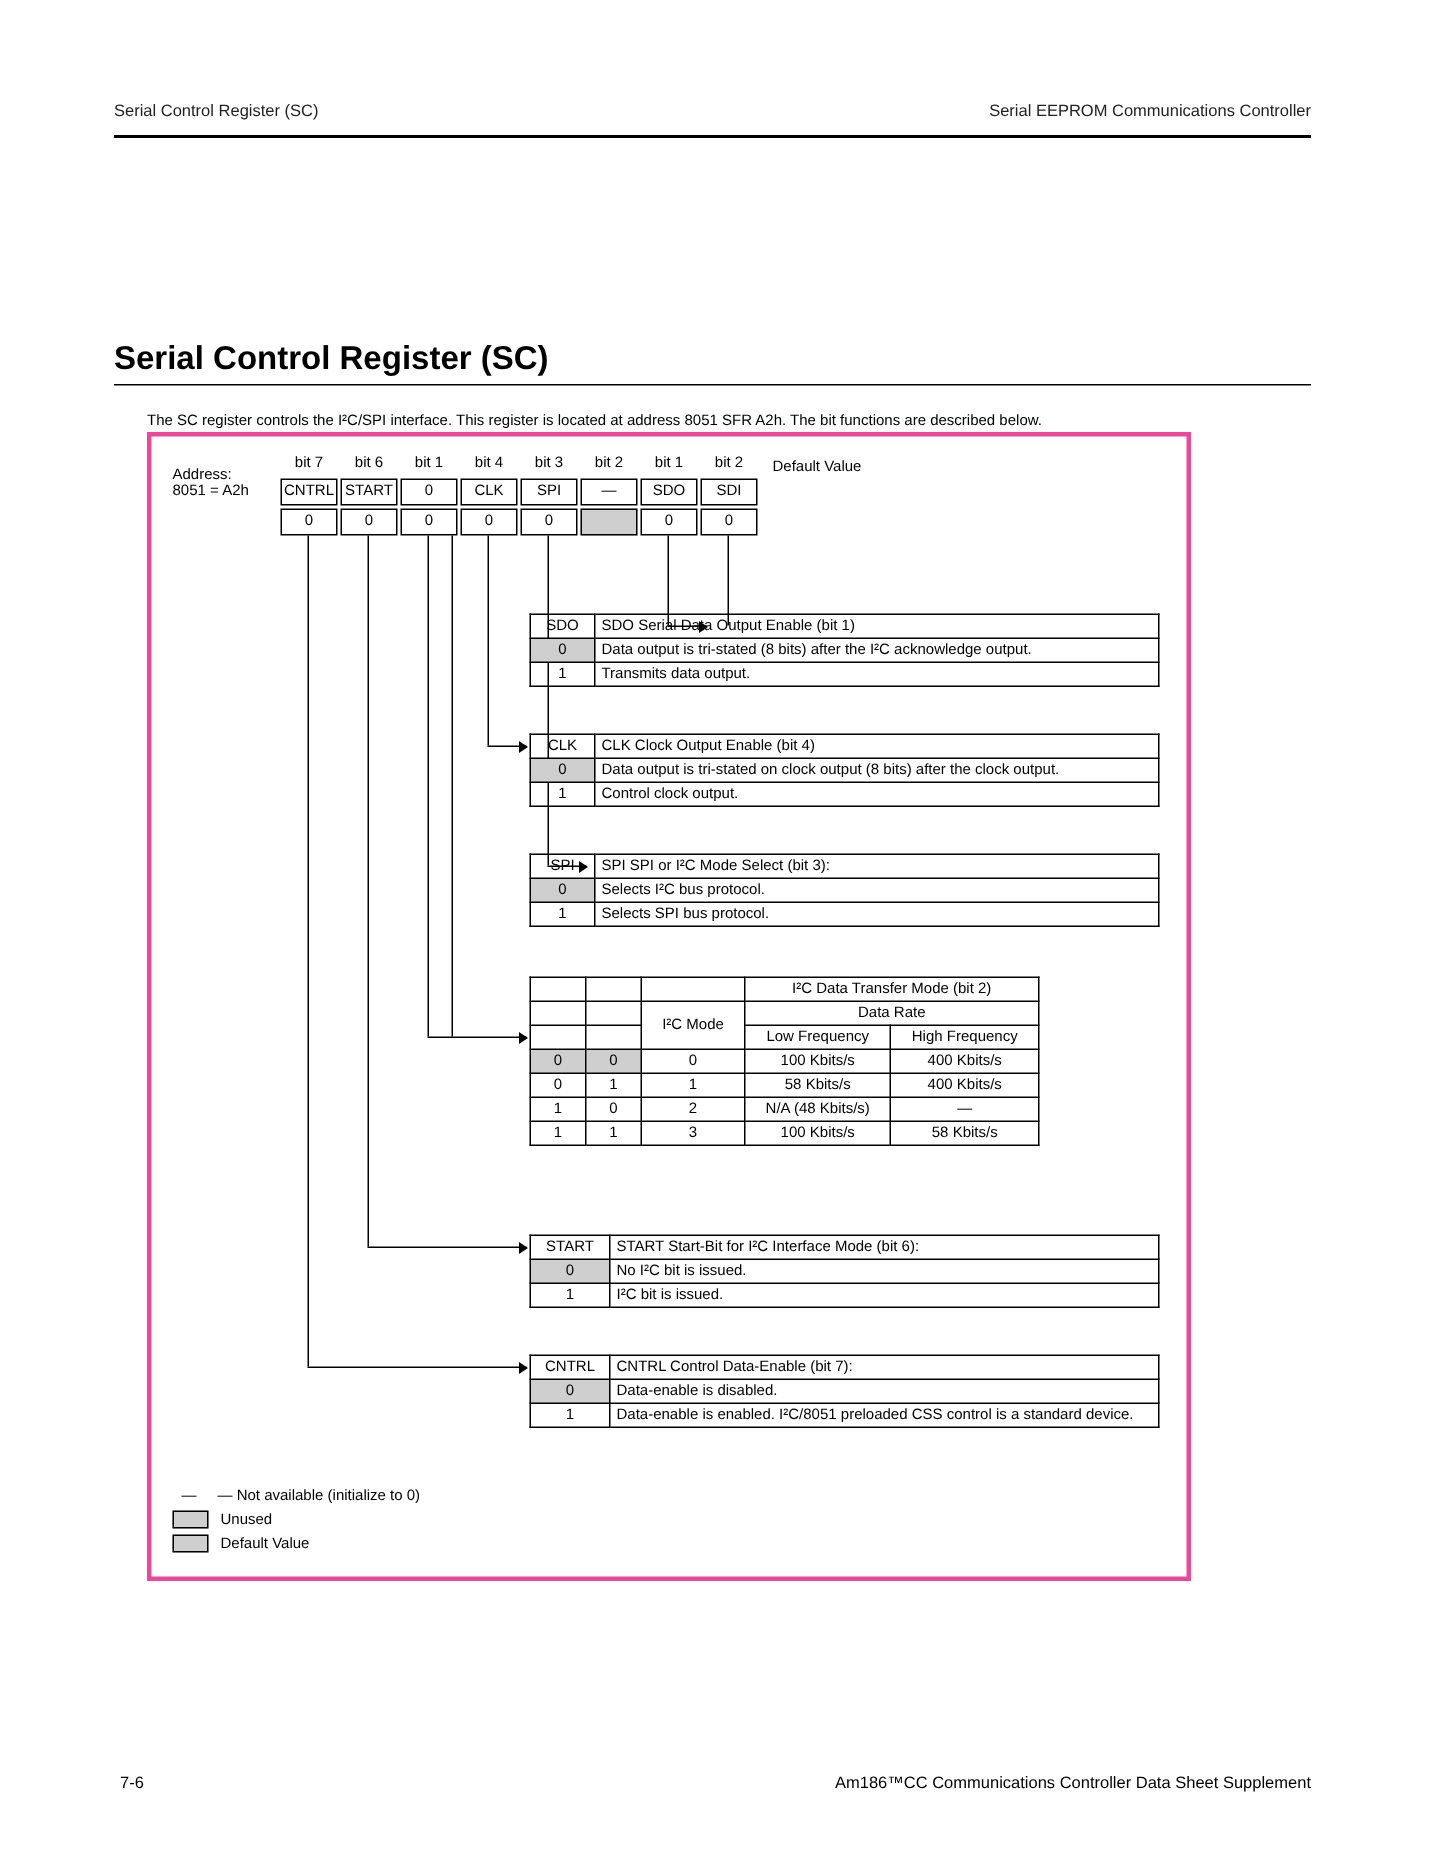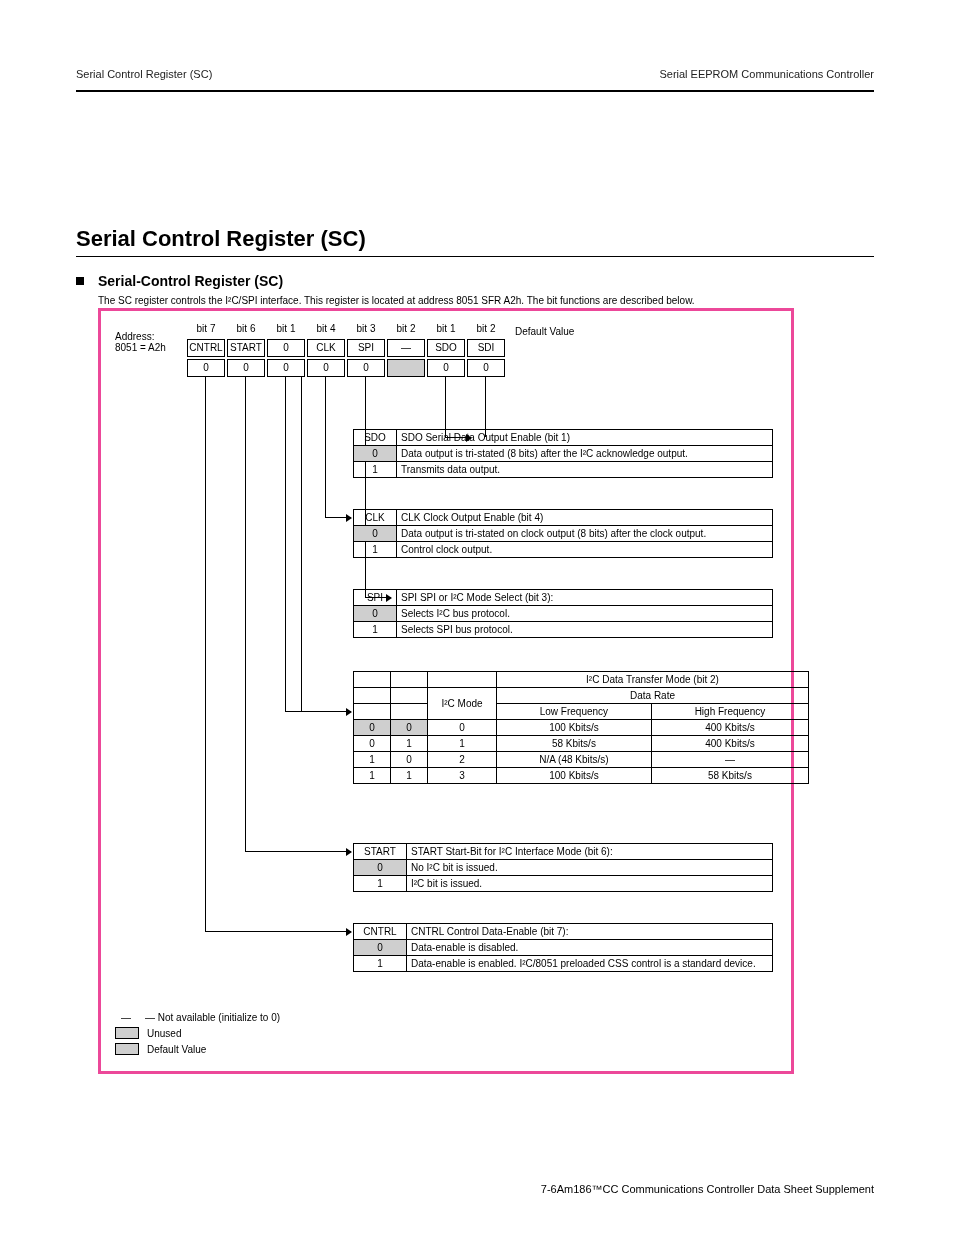"Serial-Control Register (SC)" div.bullet-block { html: <div> <div></div> <div>Serial-Control Register (SC)</div> </div> -> none }
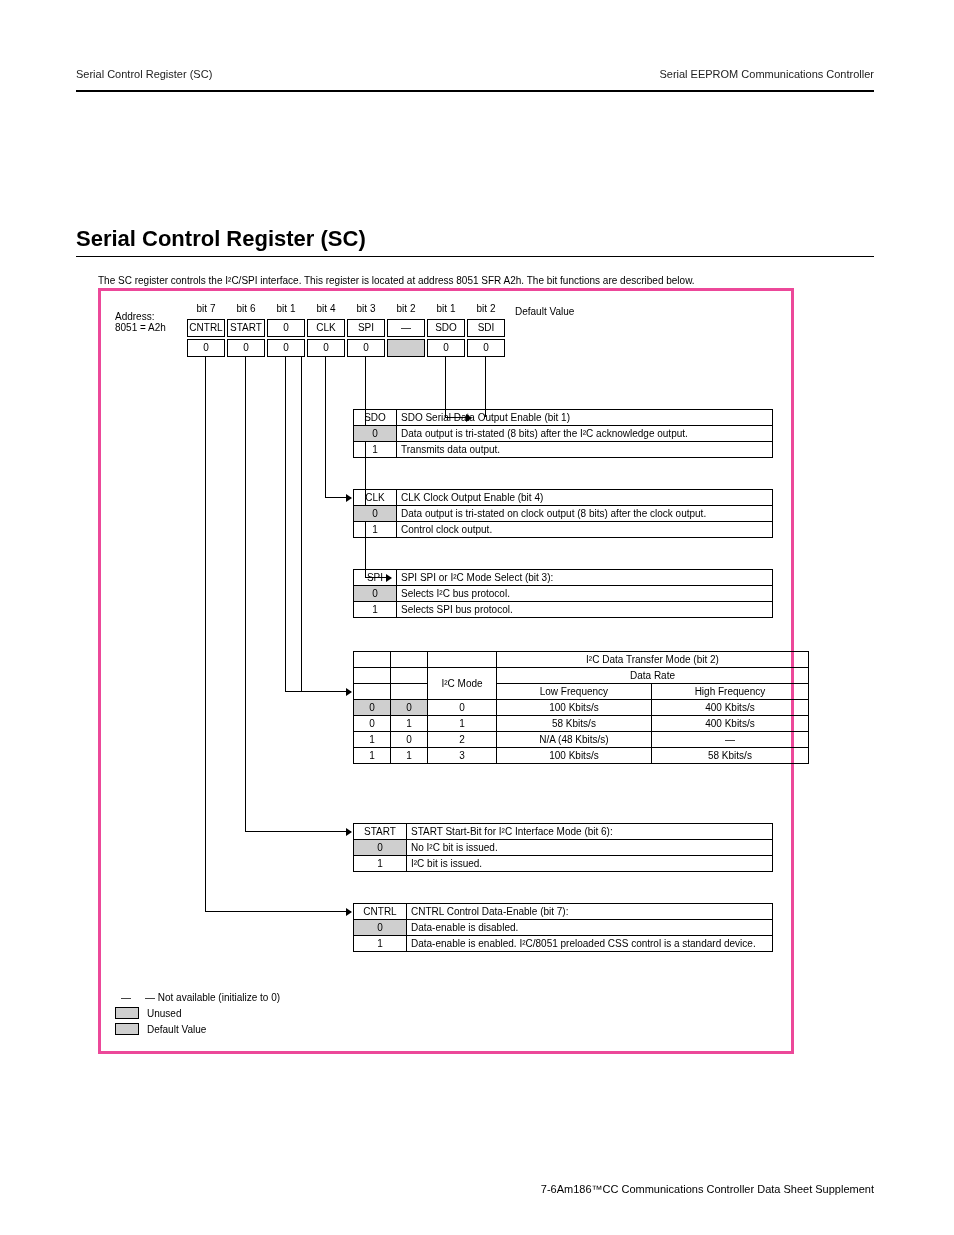"I²C Data Transfer Mode (bit" table.tbl { width: 456px -> 340px }
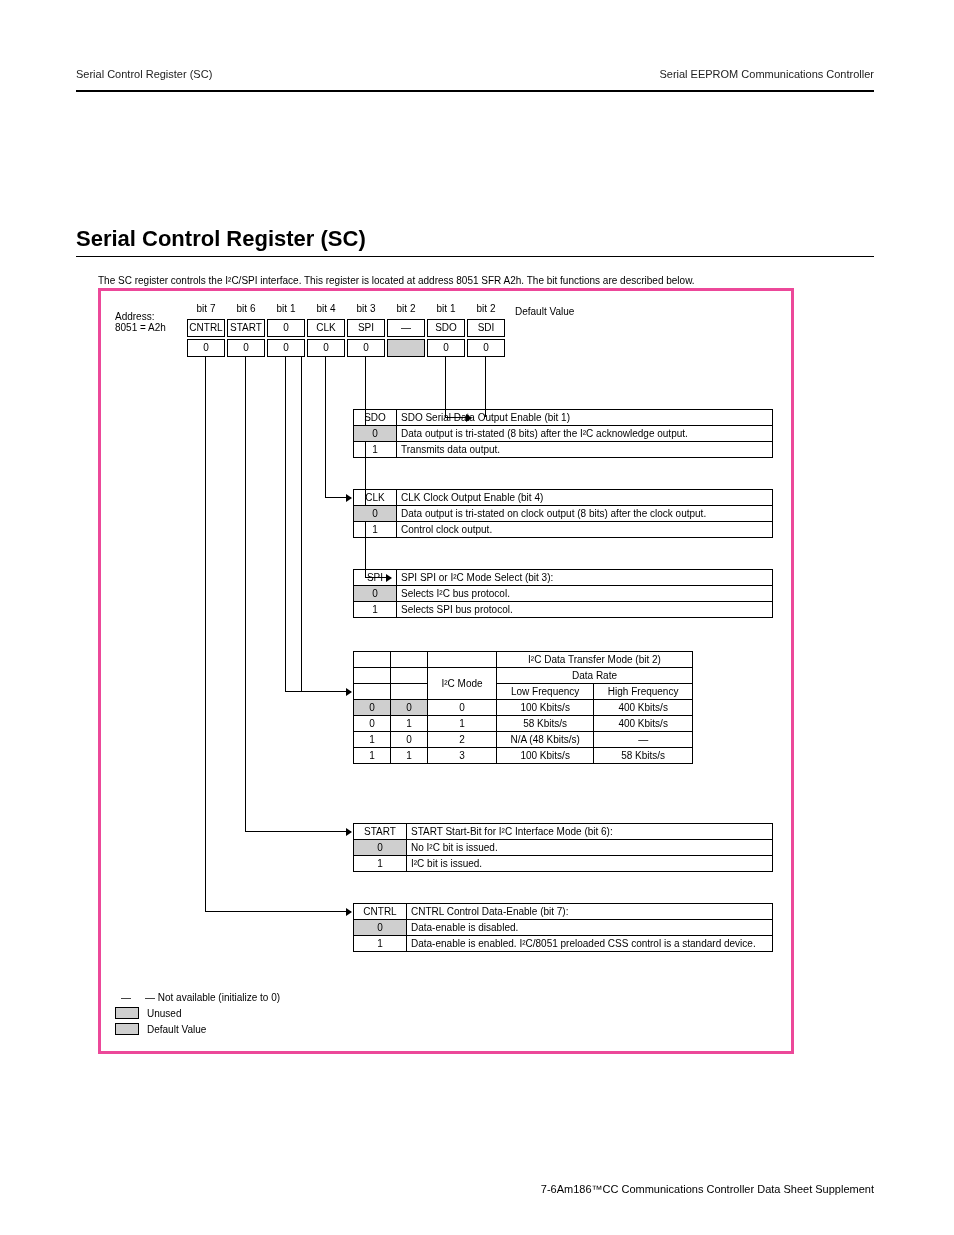"7-6" .footer { text-align: right -> none }
